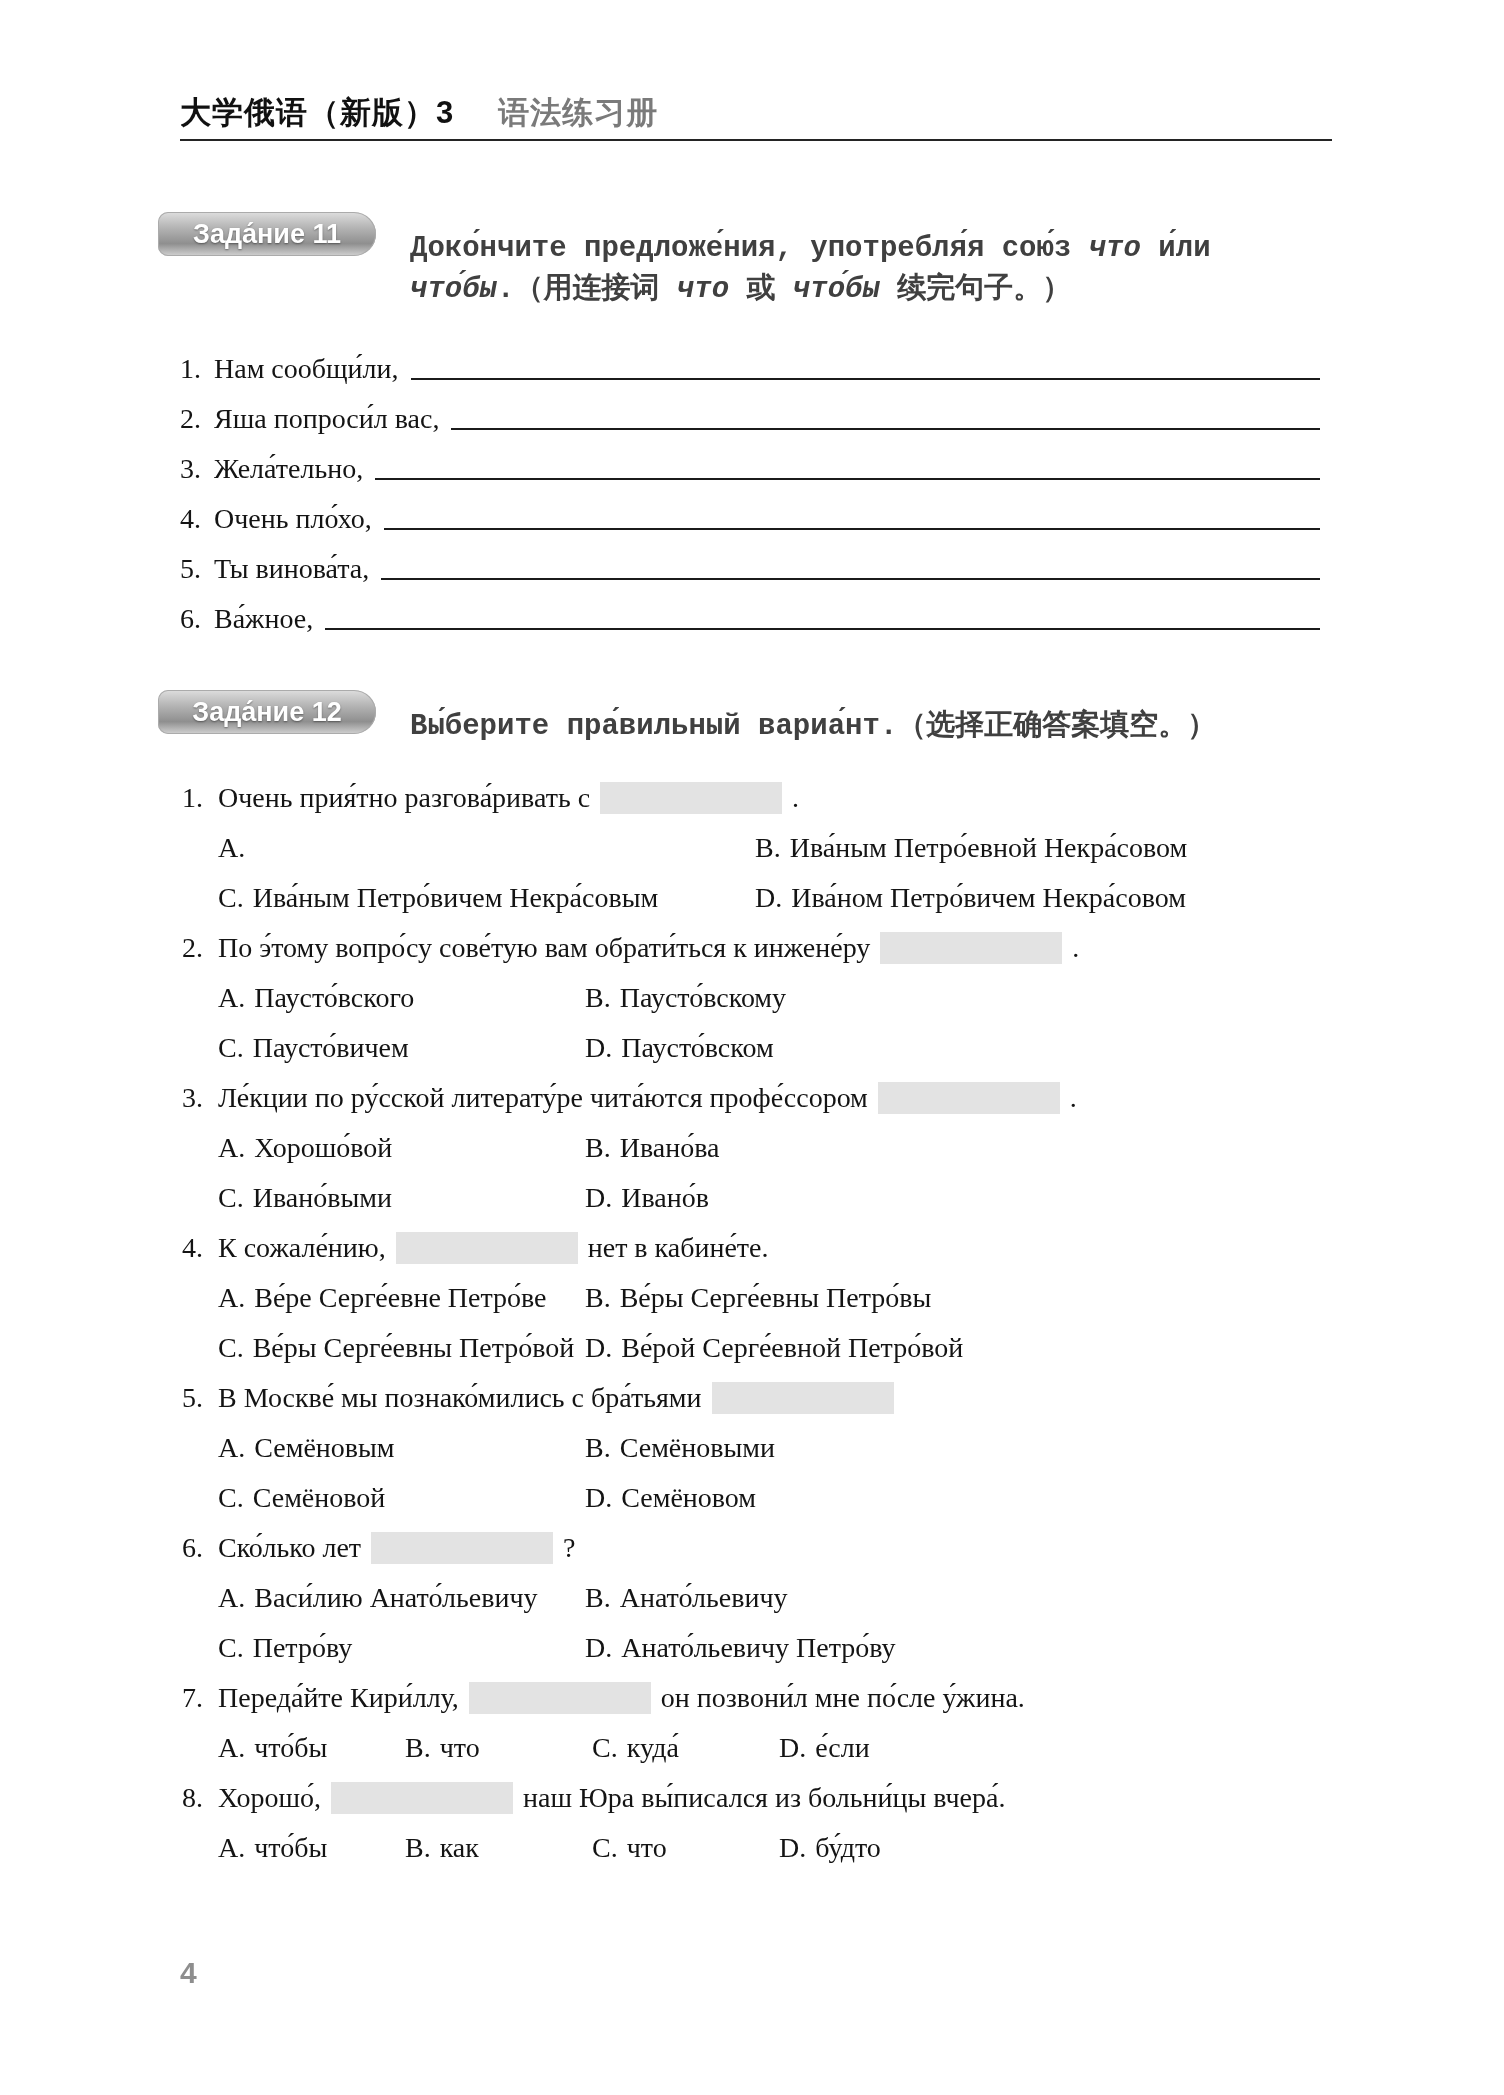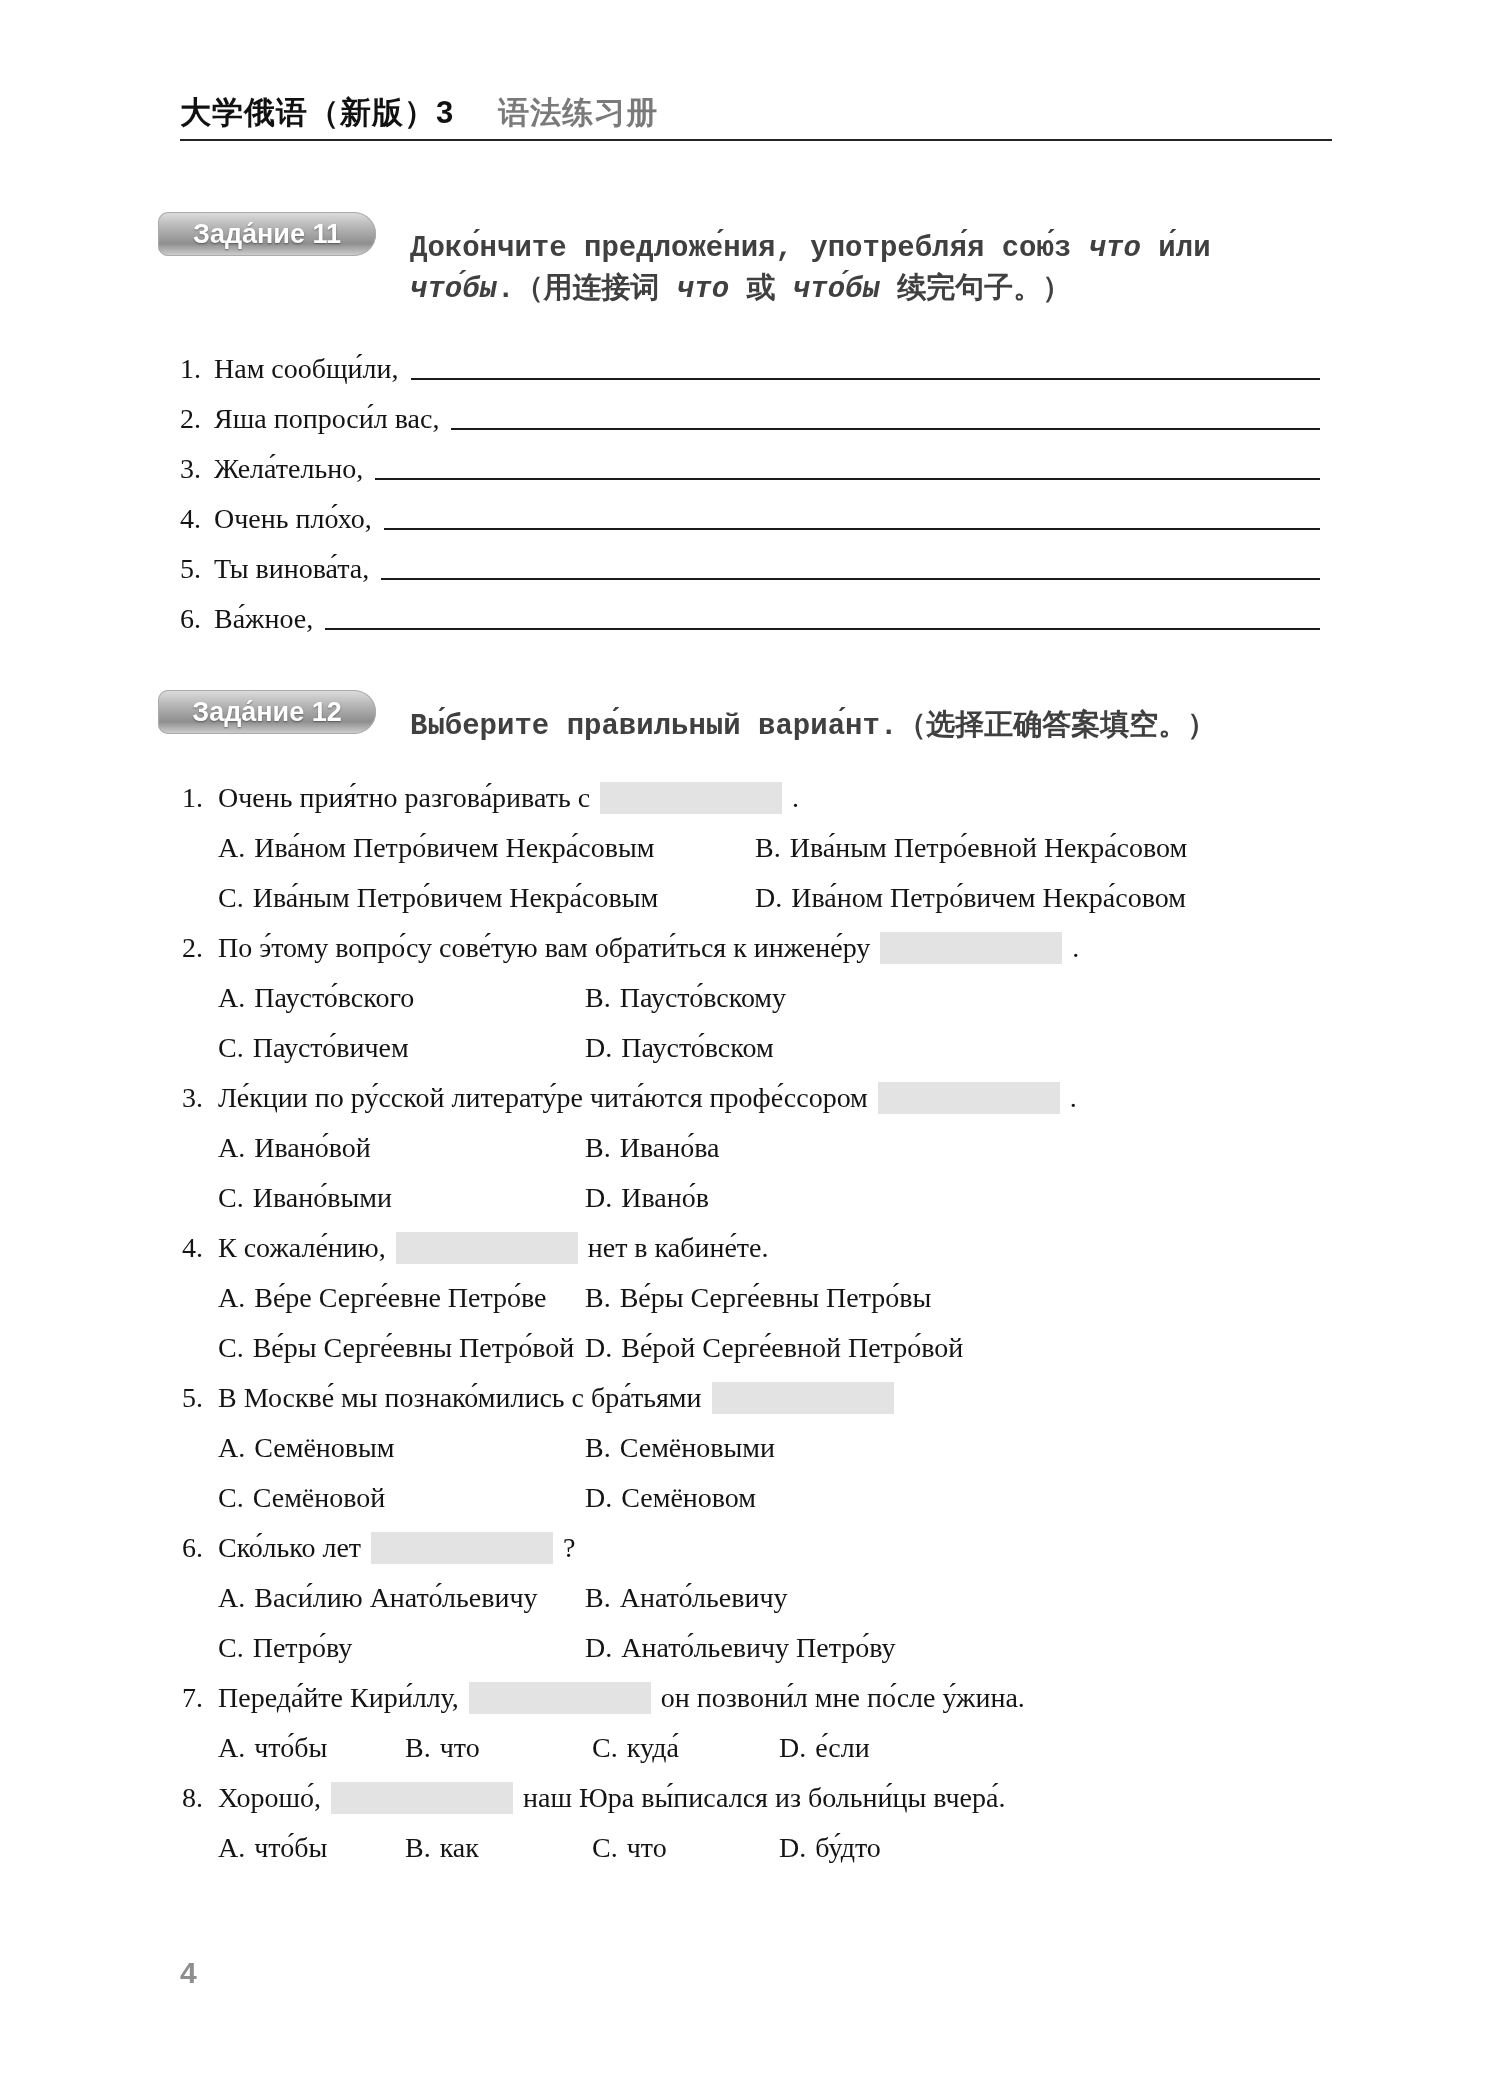"Ива́ном Петро́вичем Некра́совым" span.opt-text { html: <span>Ива́ном Петро́вичем Некра́совым</span> -> none }
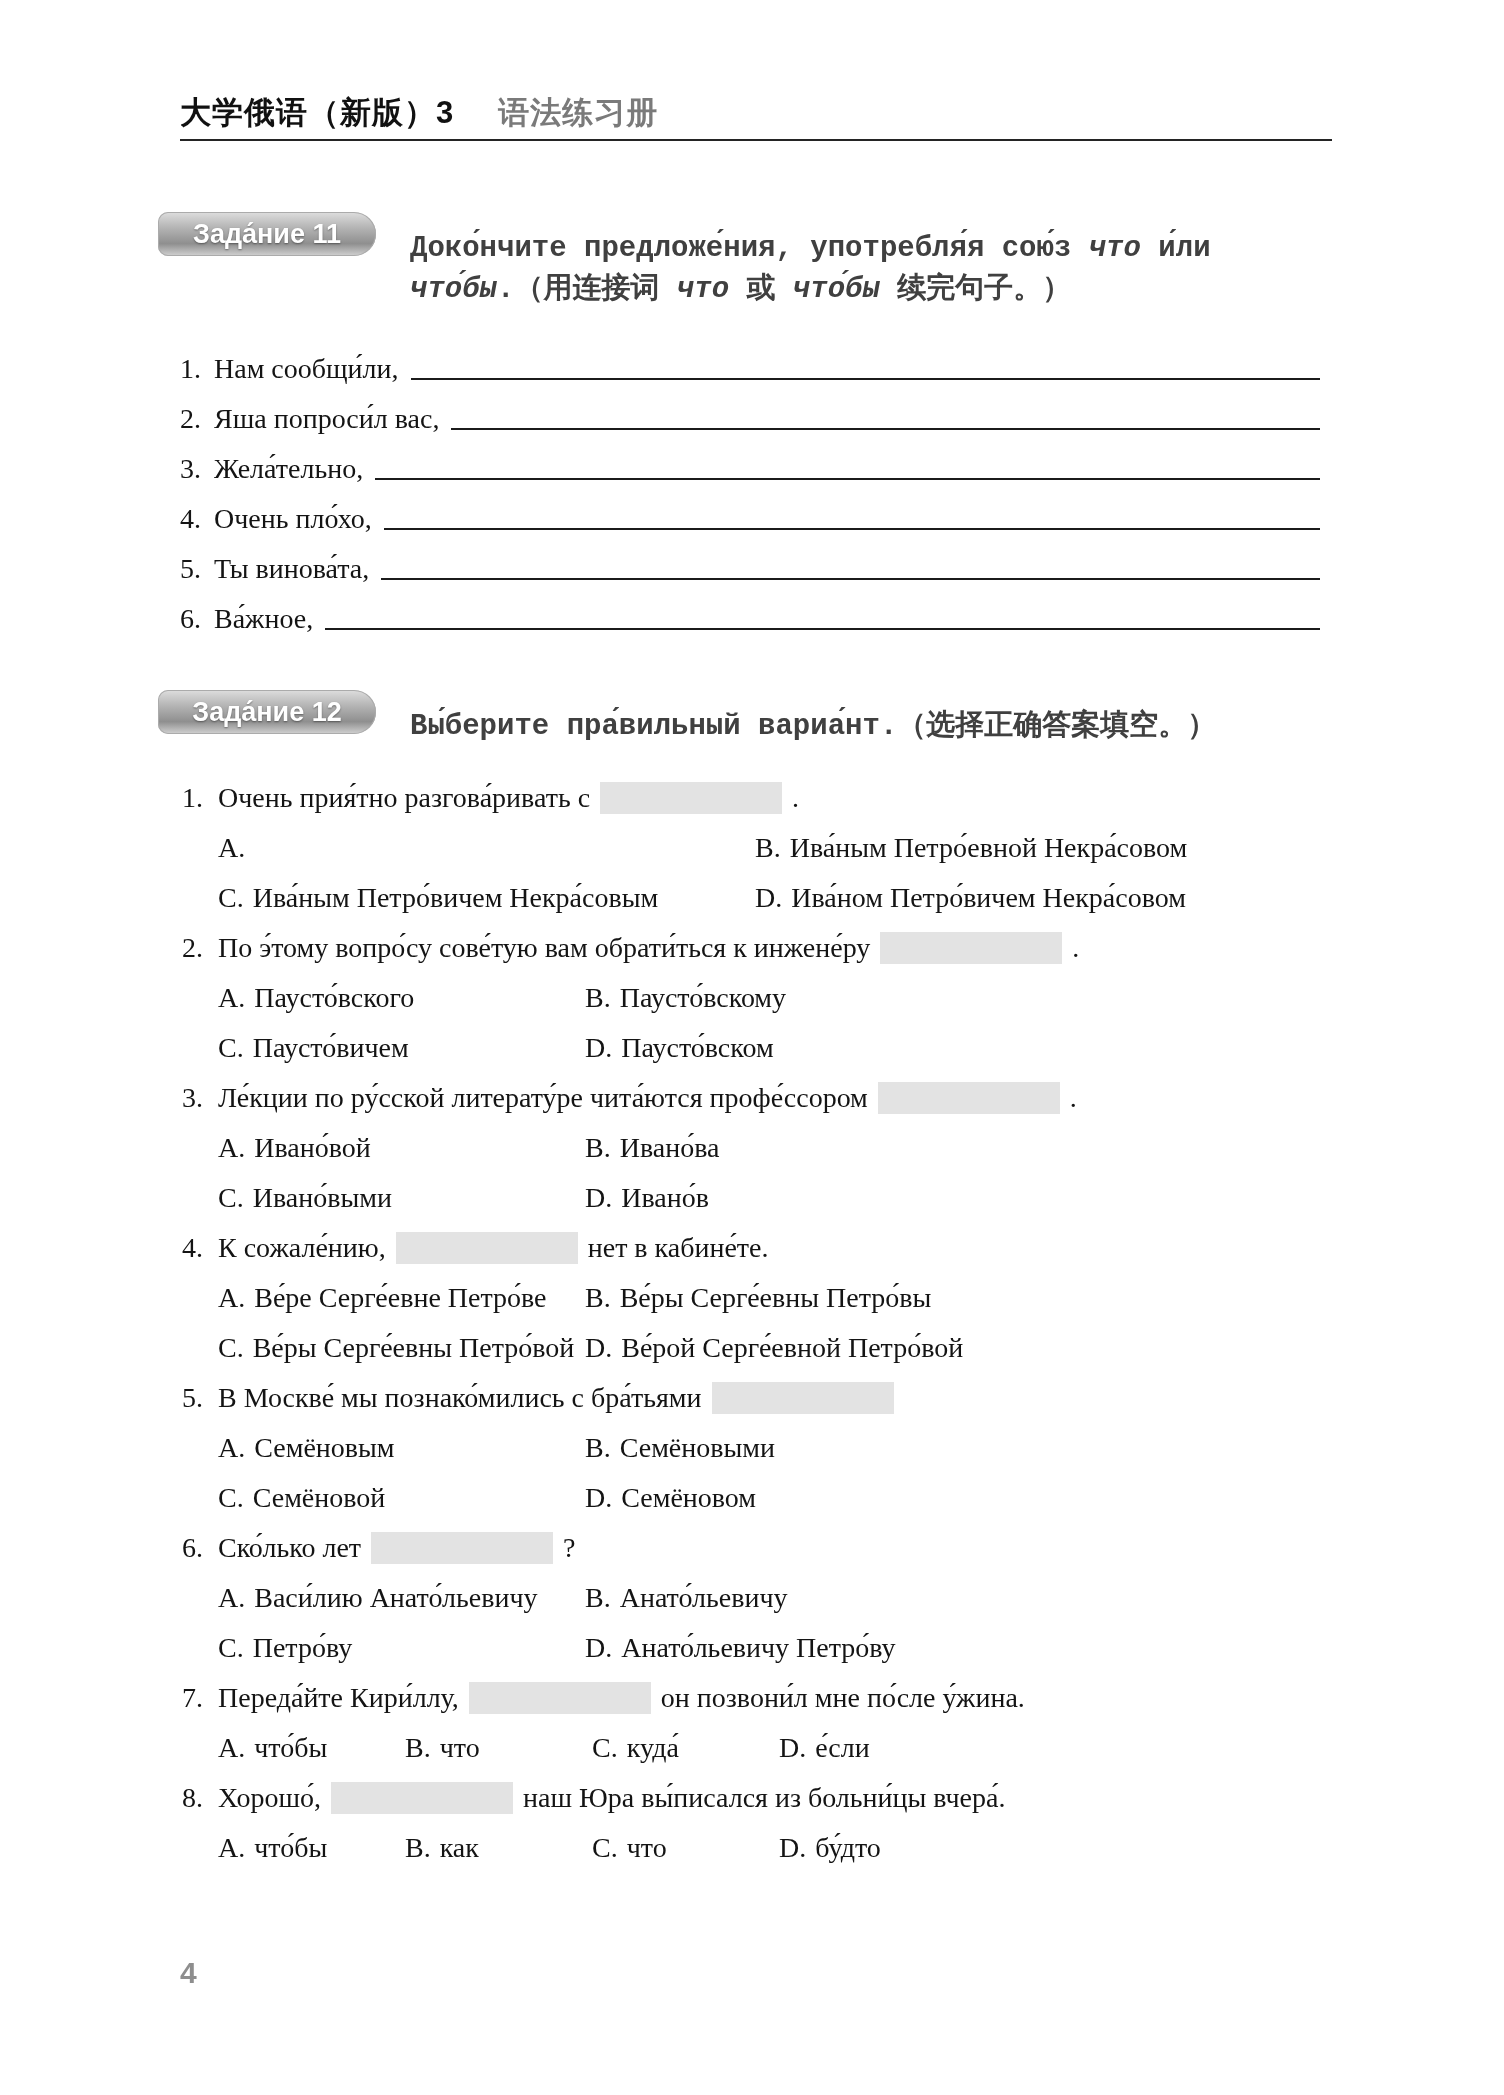"Ивано́вой" span.opt-text { text: Ивано́вой -> Хорошо́вой }
